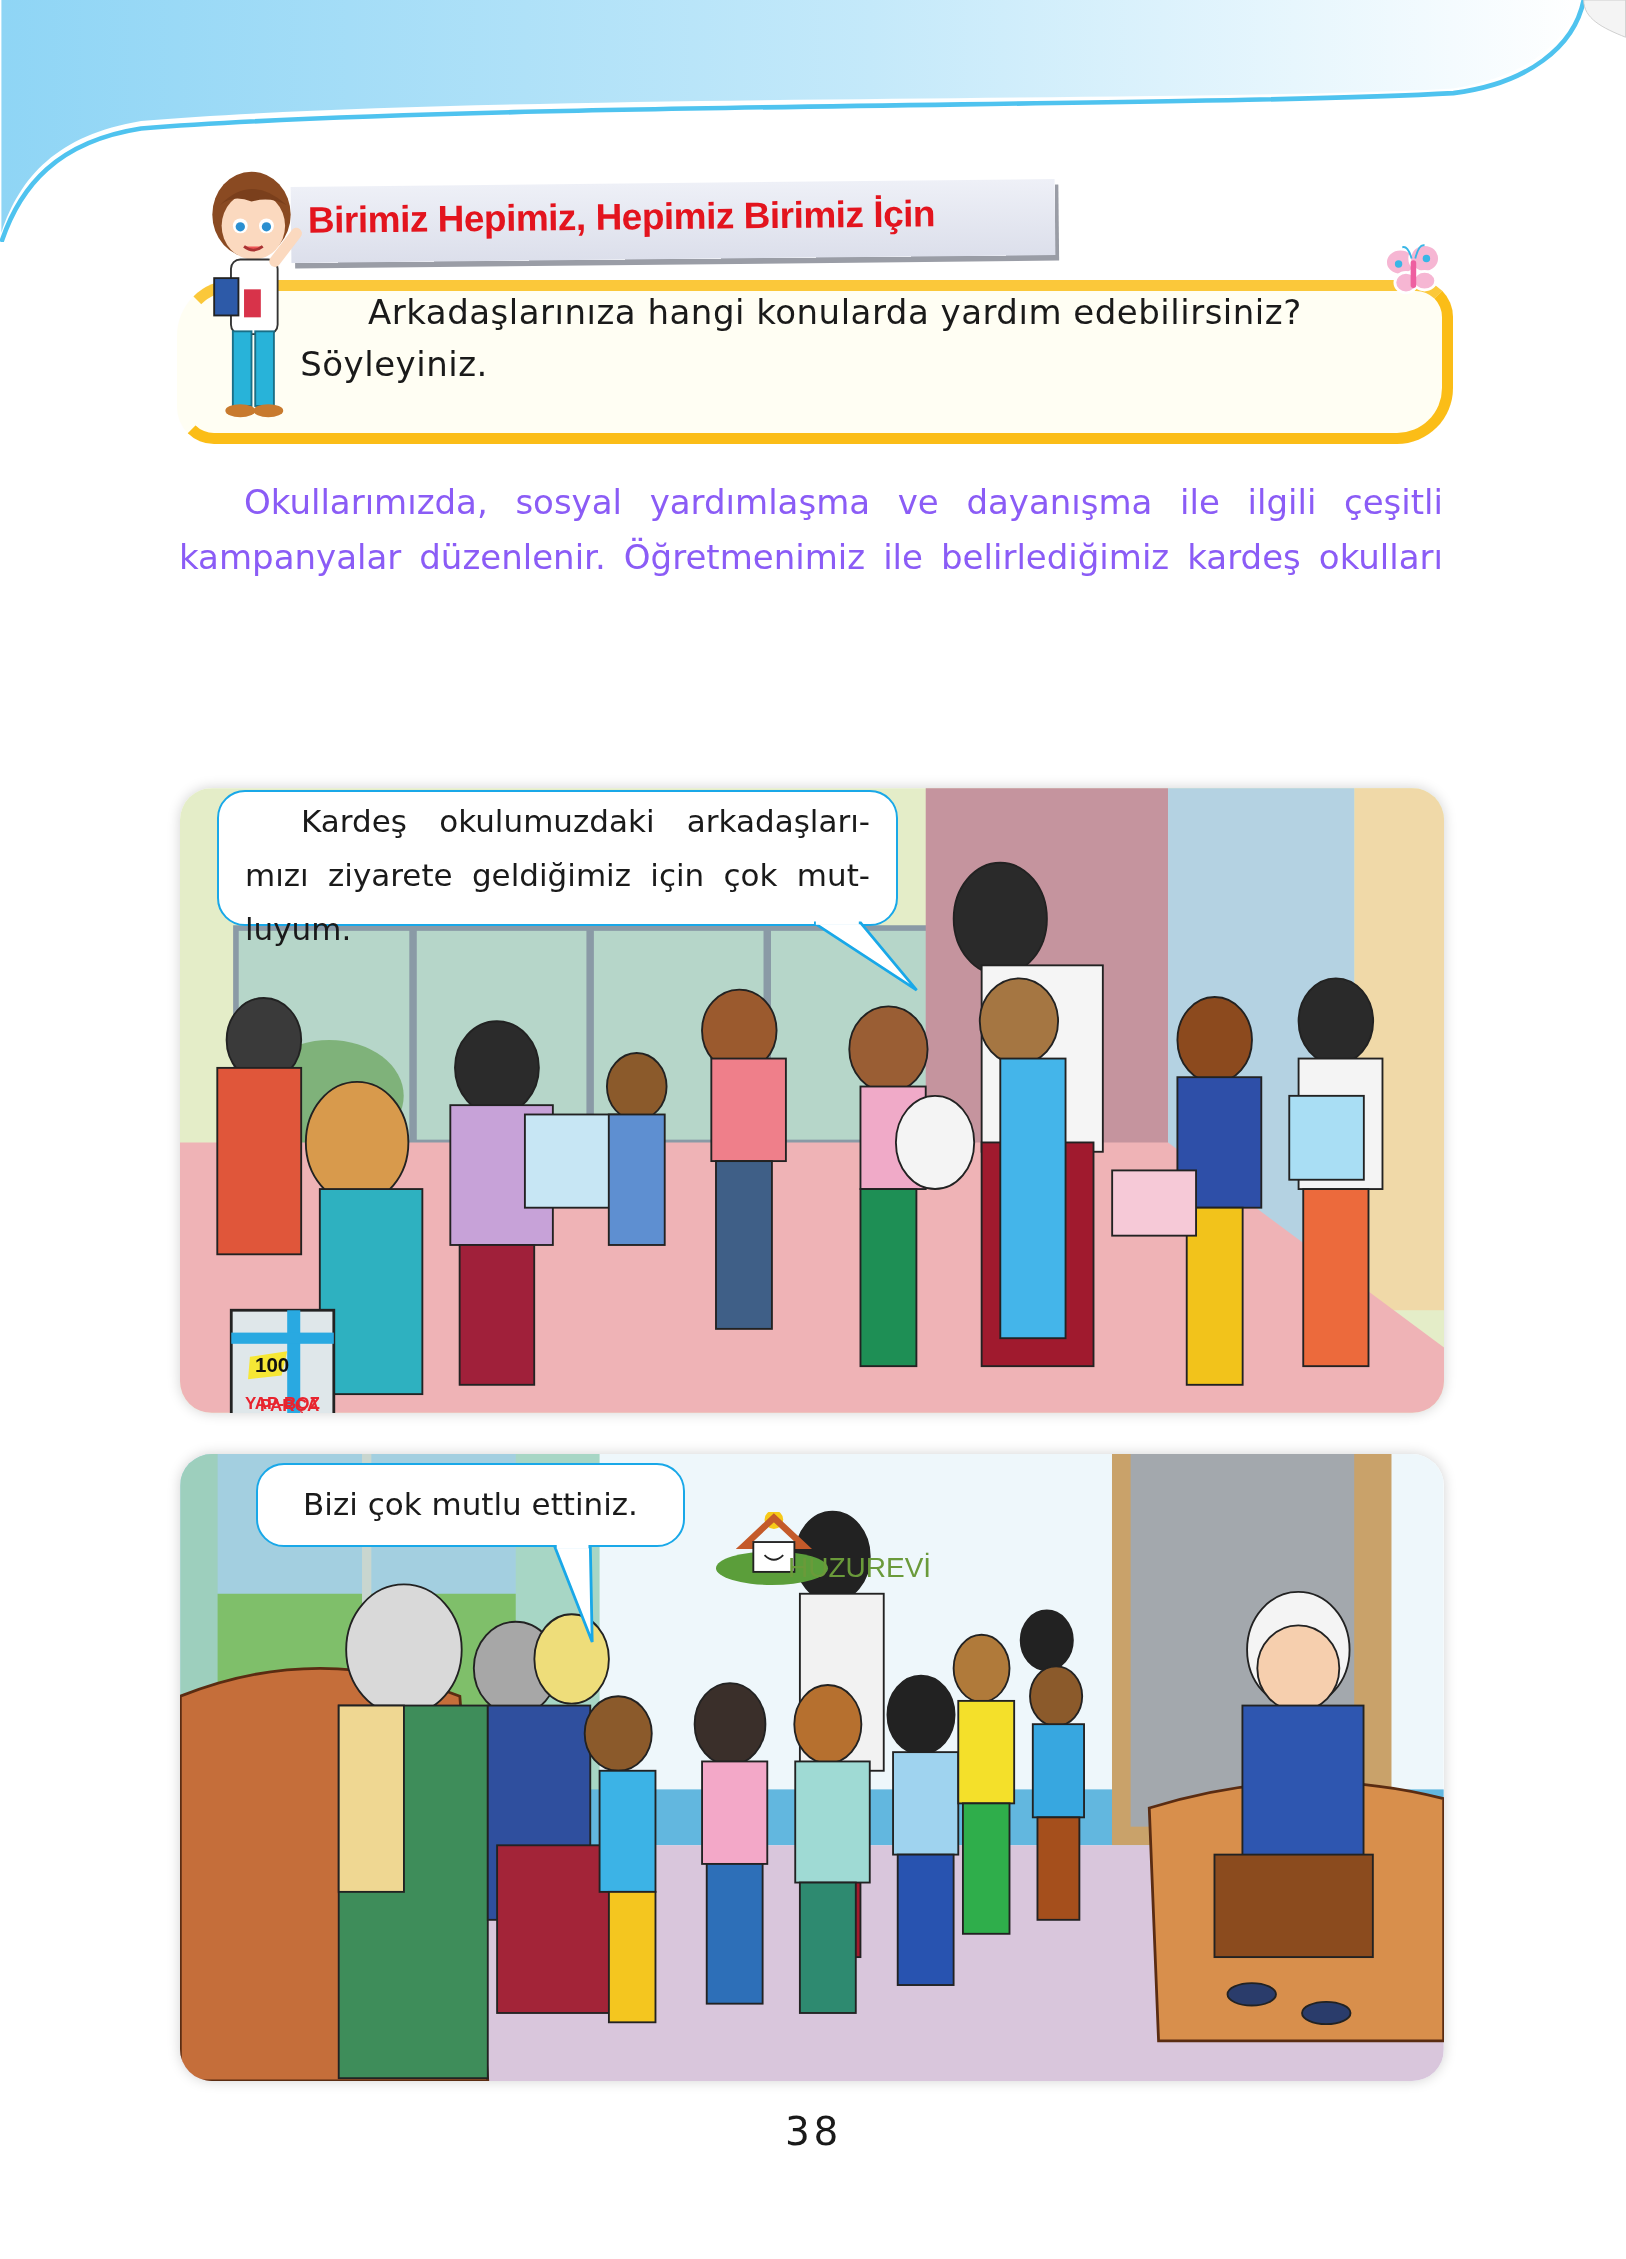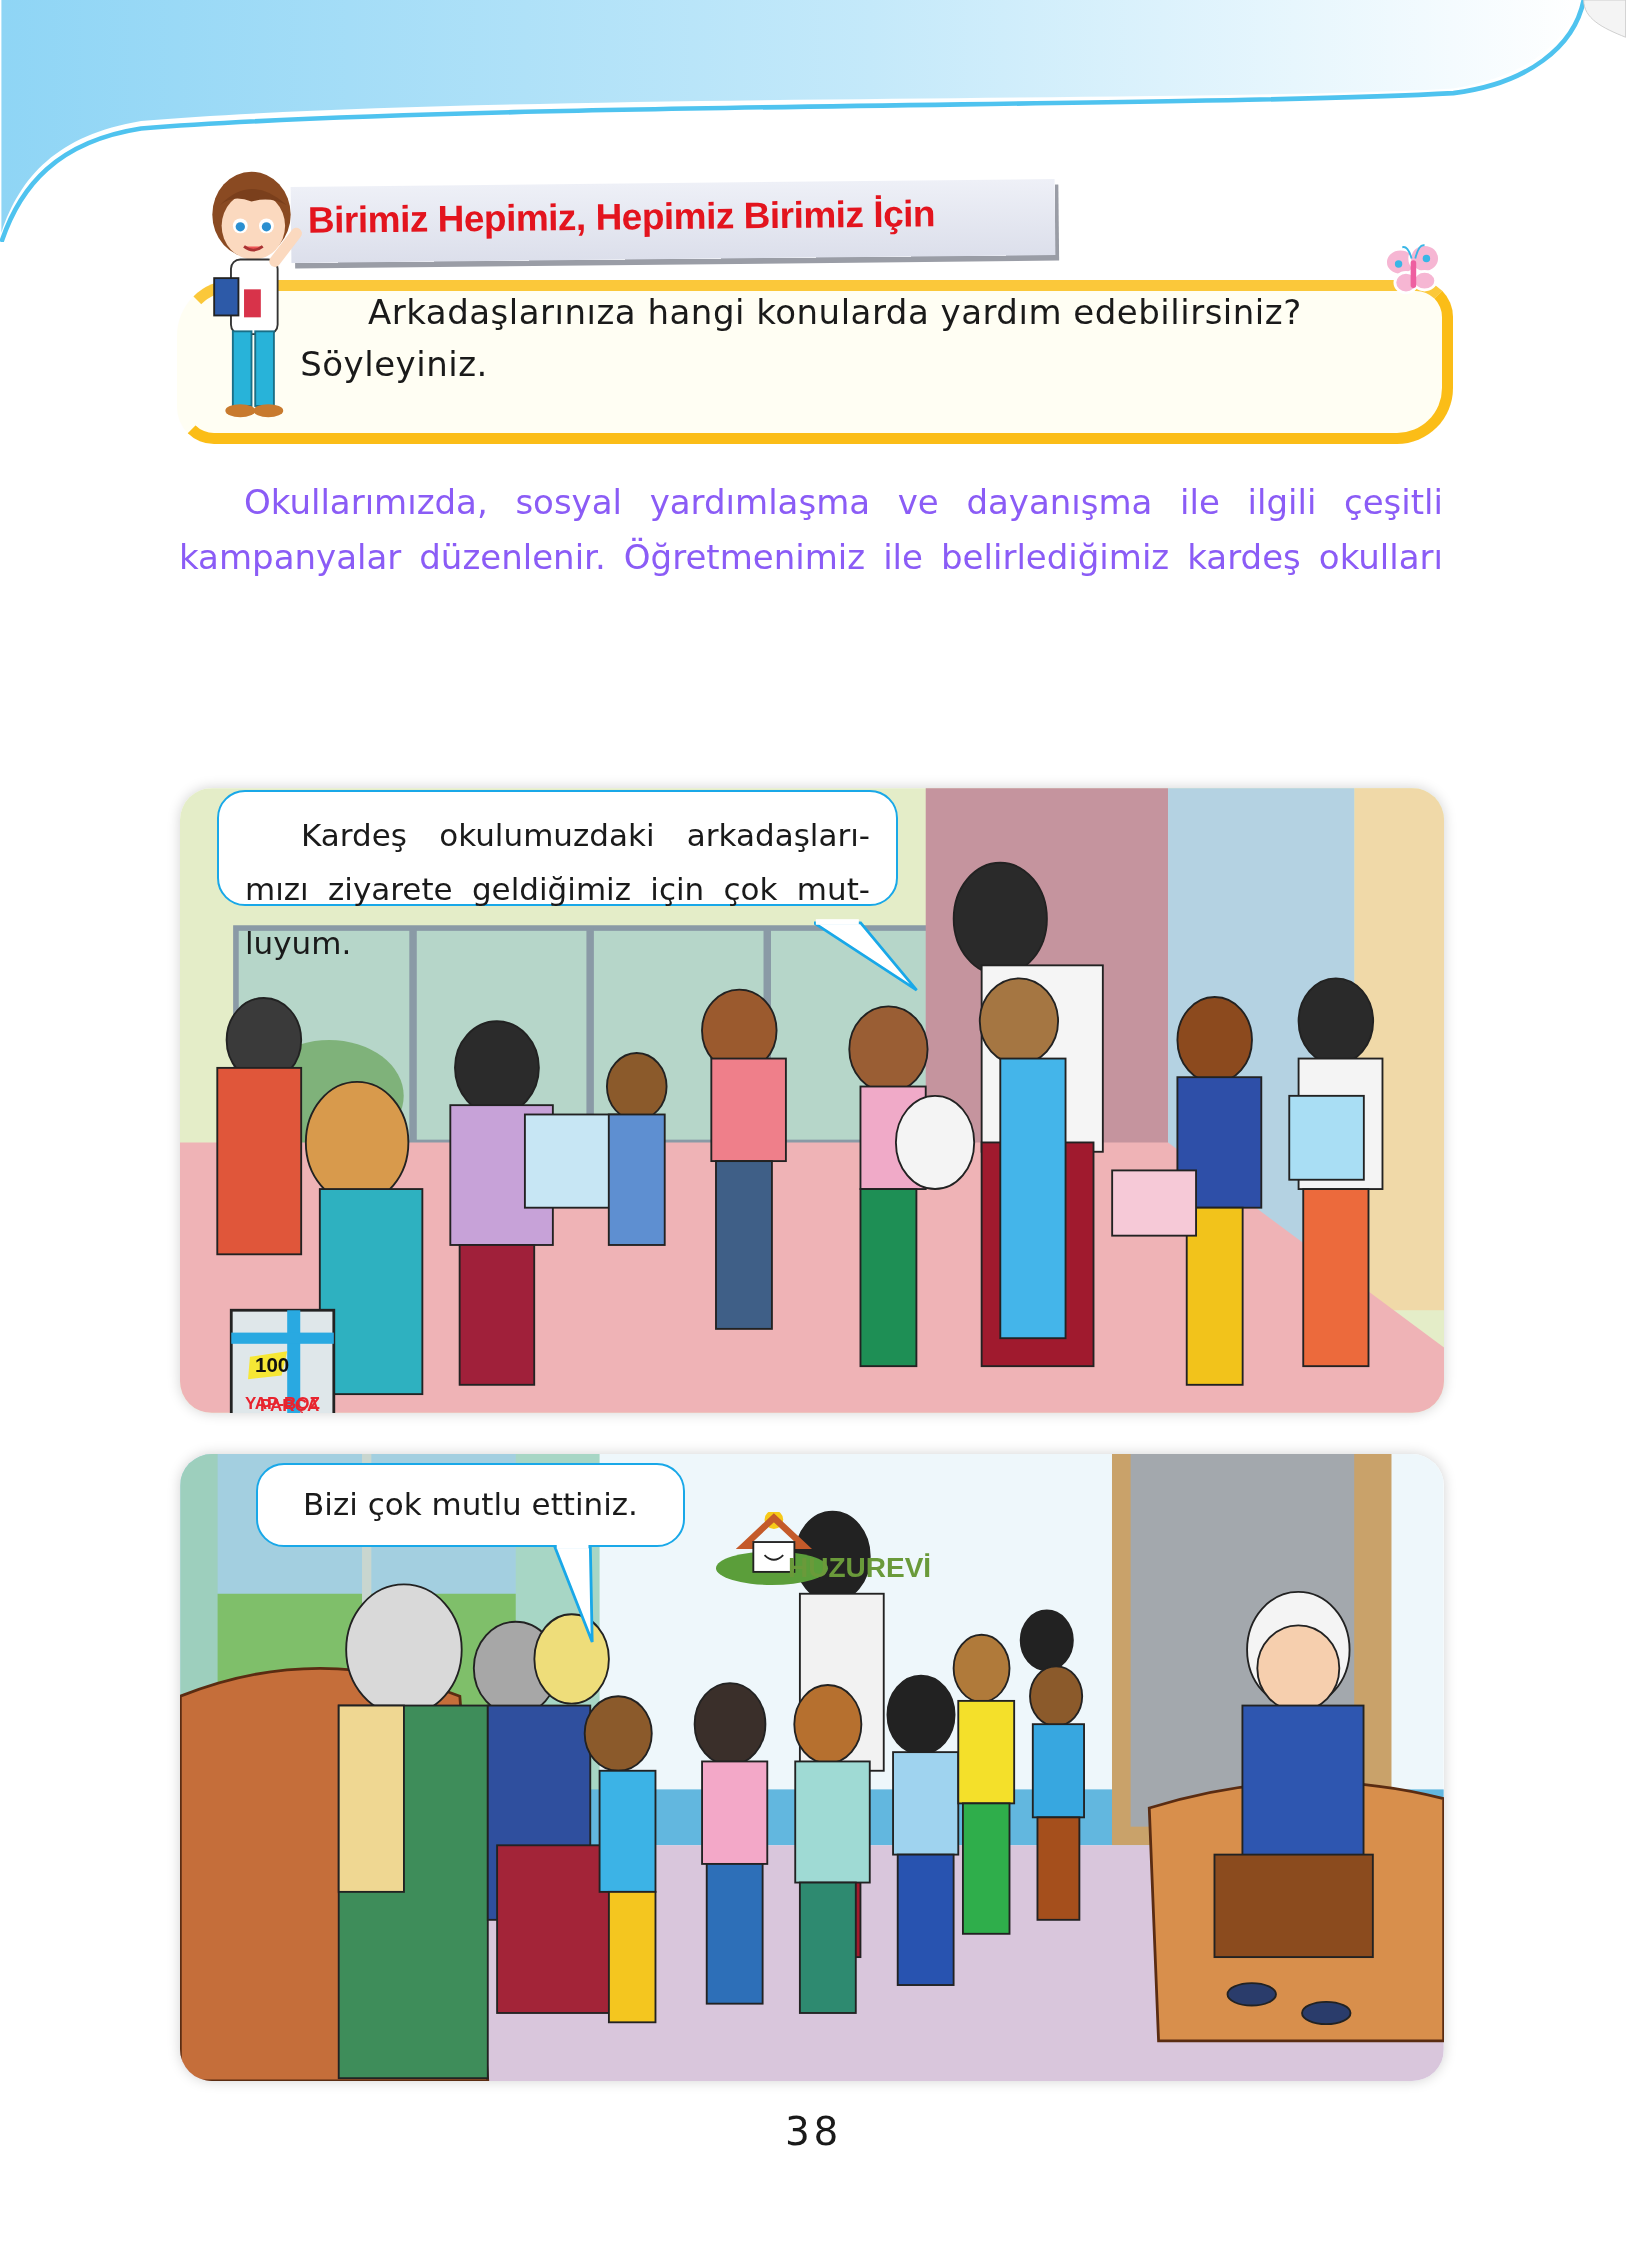"Kardeş okulumuzdaki arkadaşları-" .bubble-1 { height: 116px -> 136px; padding-top: 16px -> 2px }
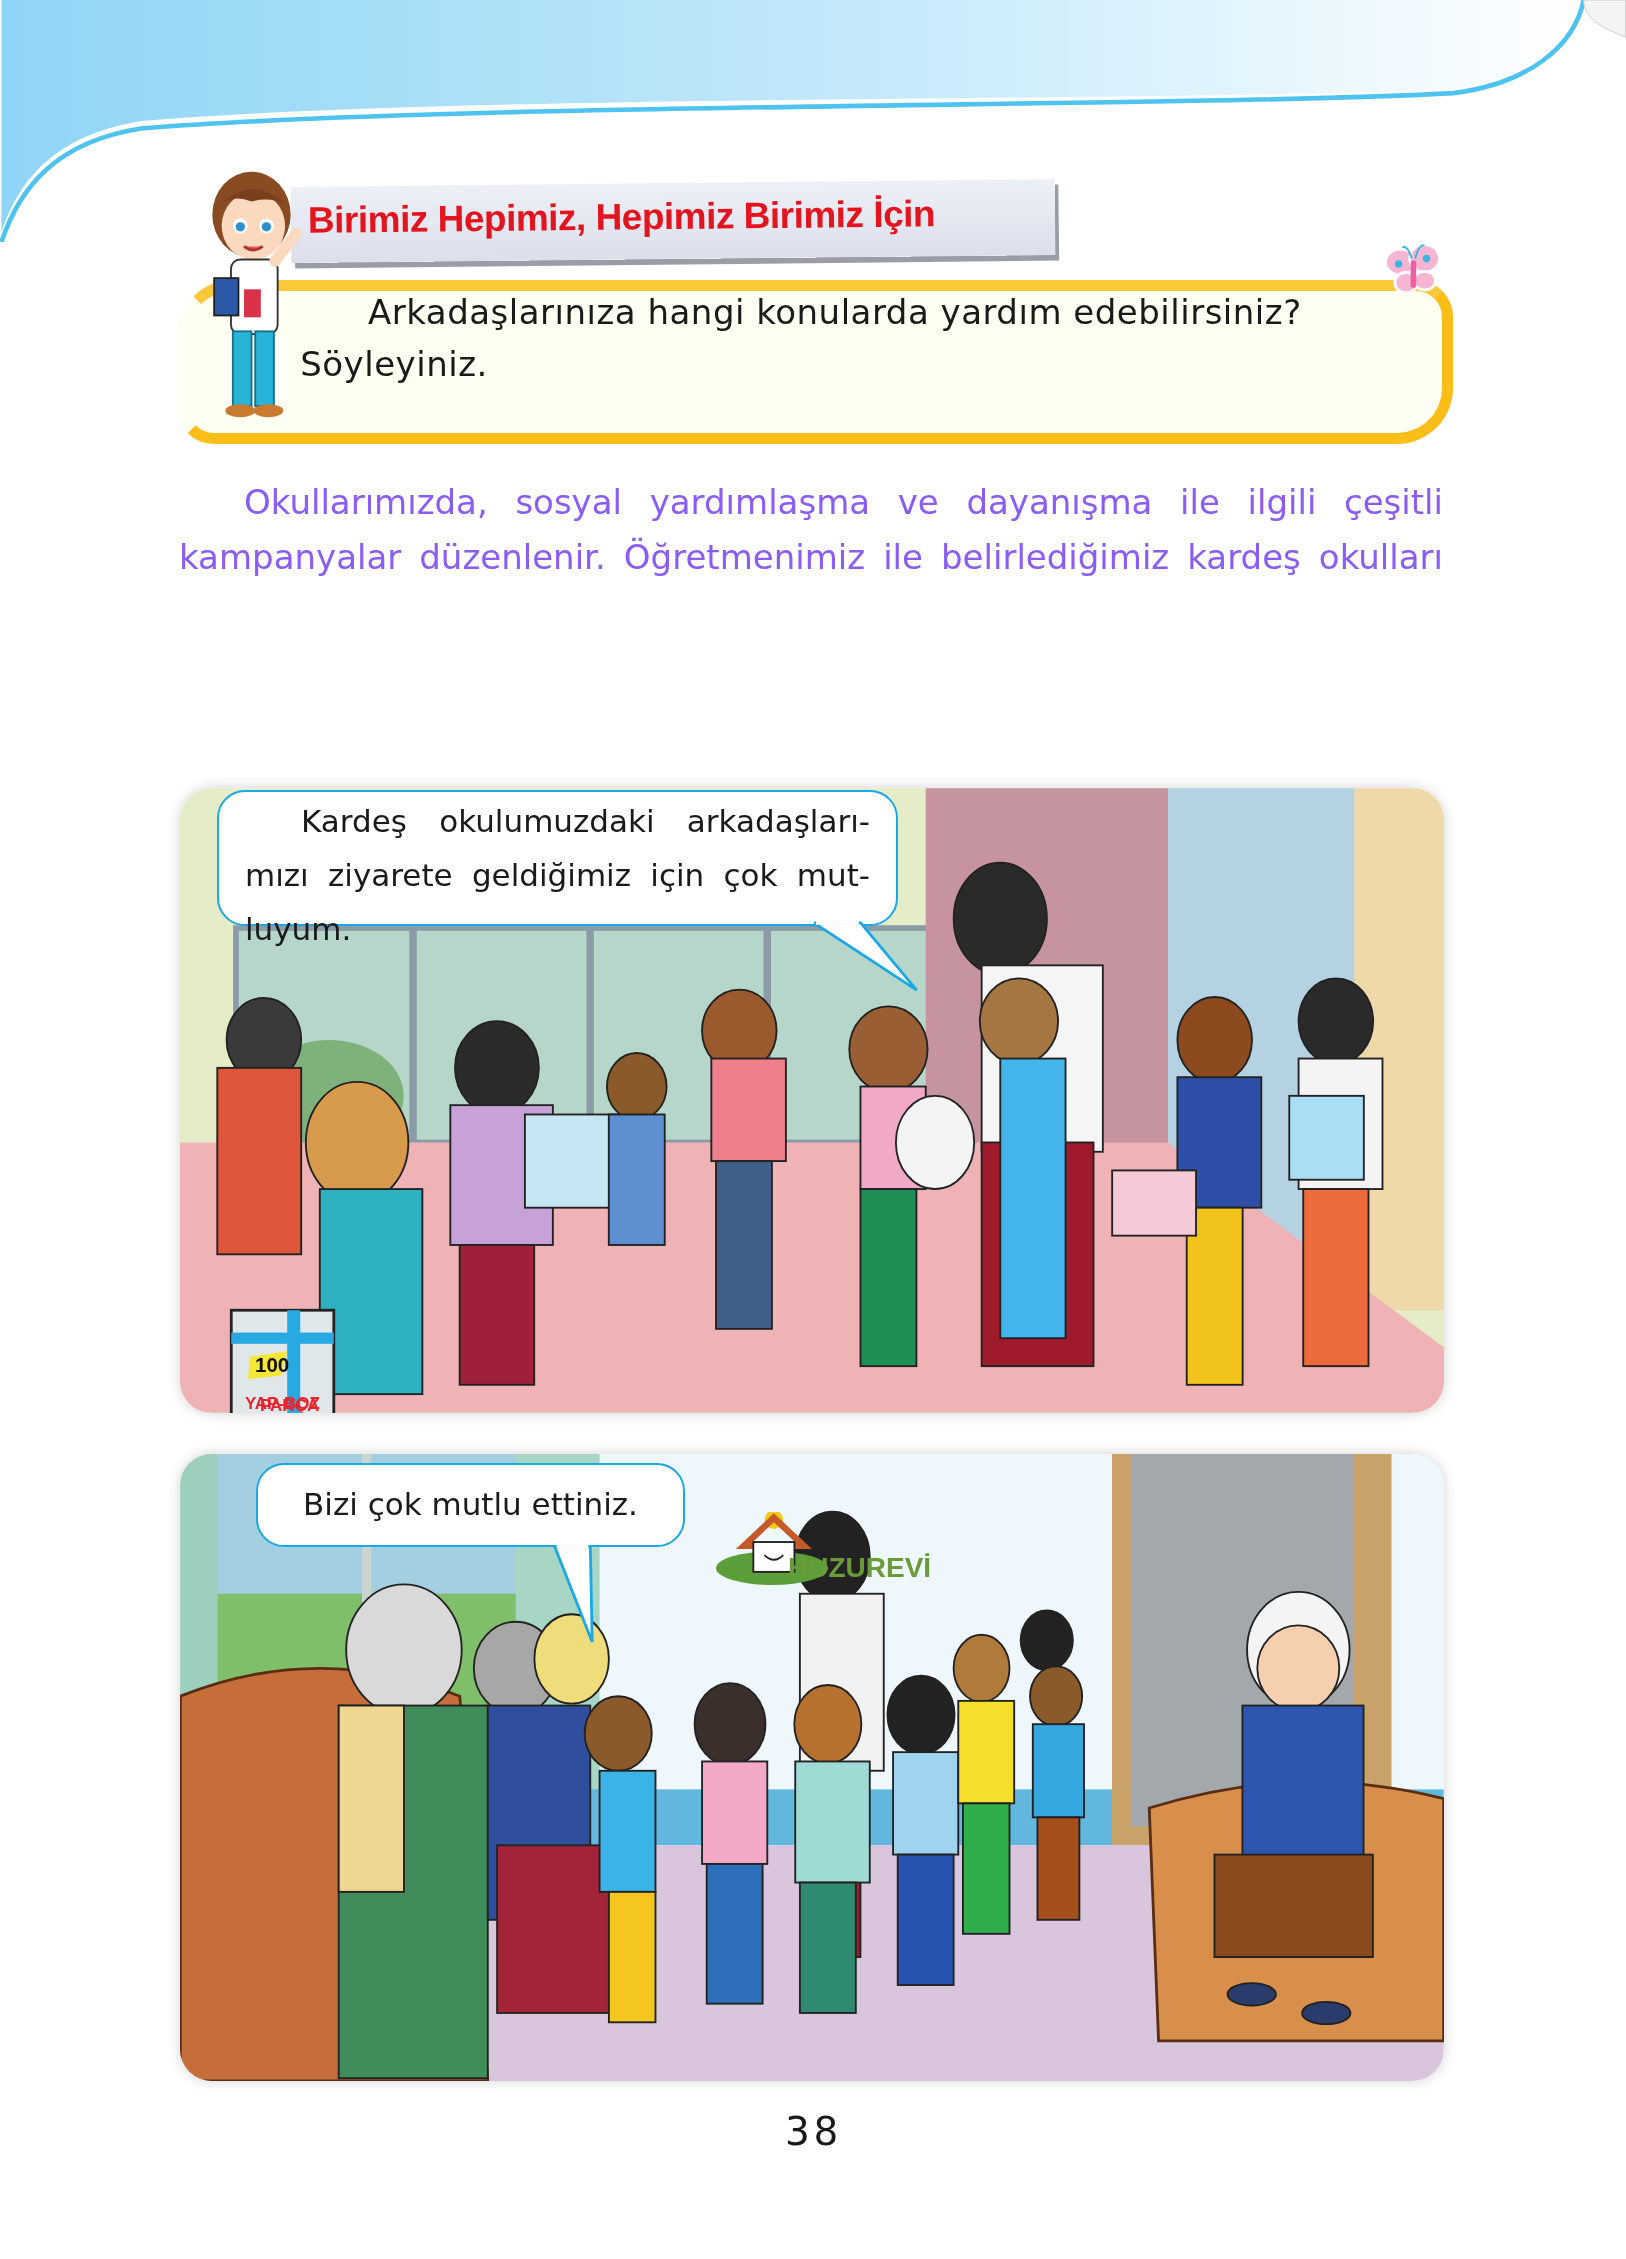"HUZUREVİ" .huzurevi-text { font-weight: bold -> normal }
